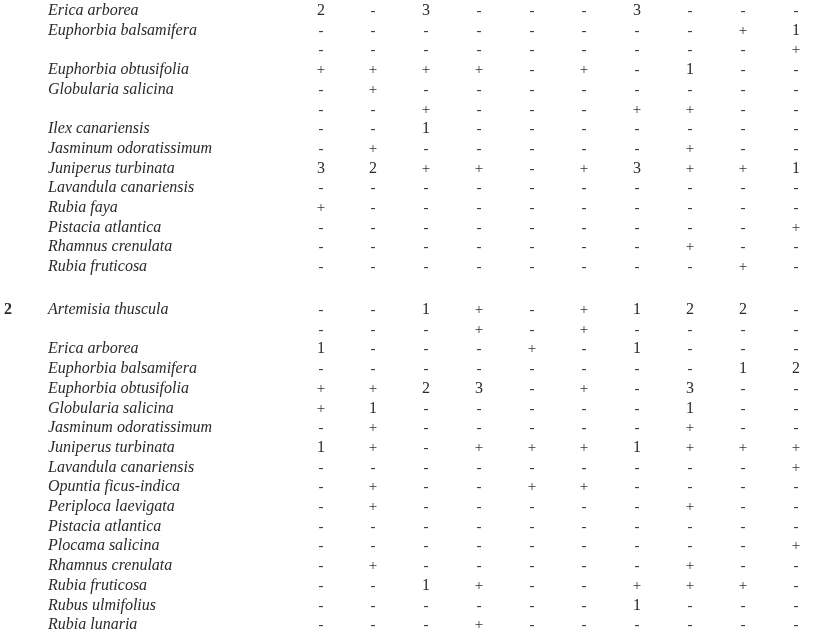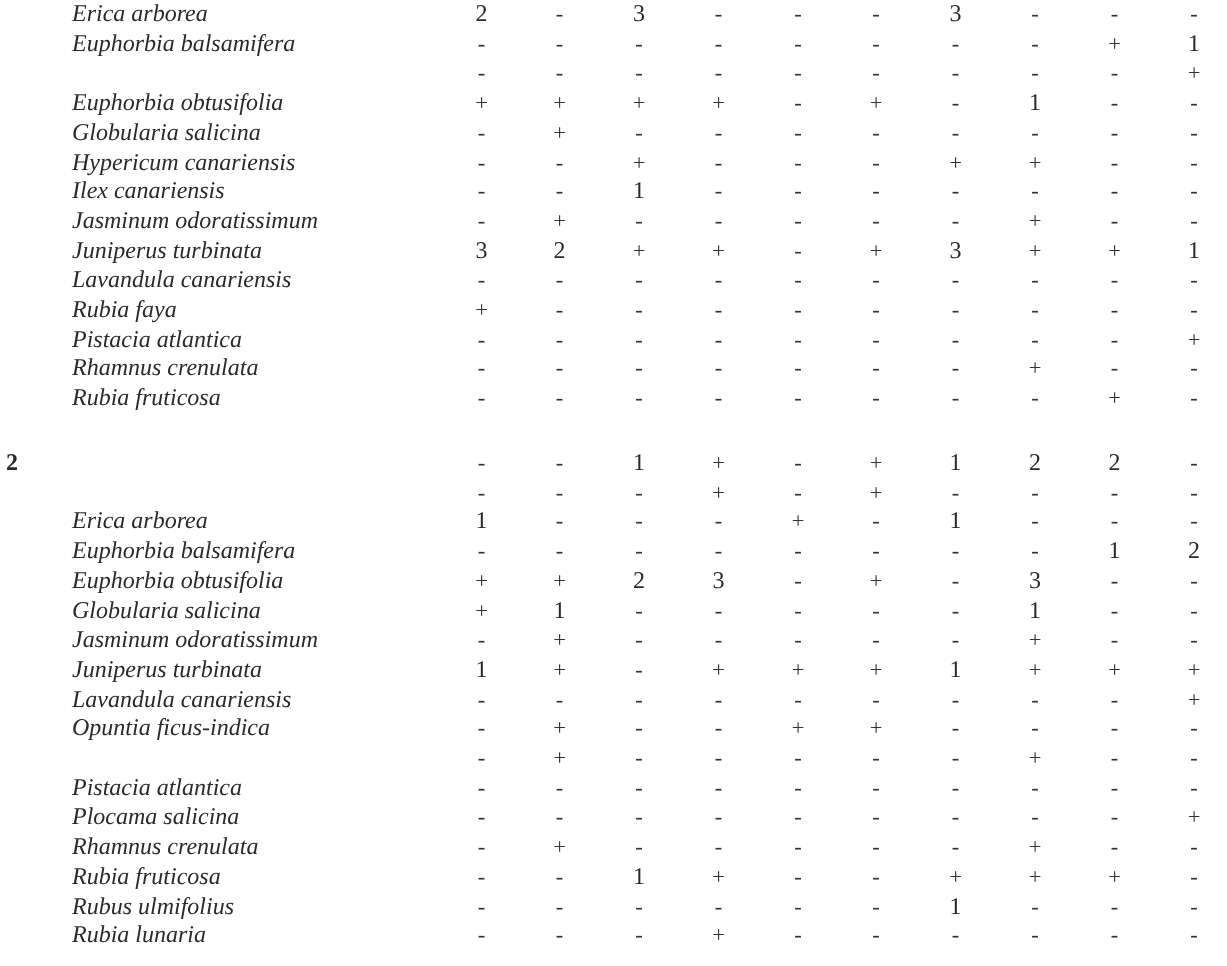"Hypericum canariensis" span.species { html: <span>Hypericum canariensis</span> -> none }
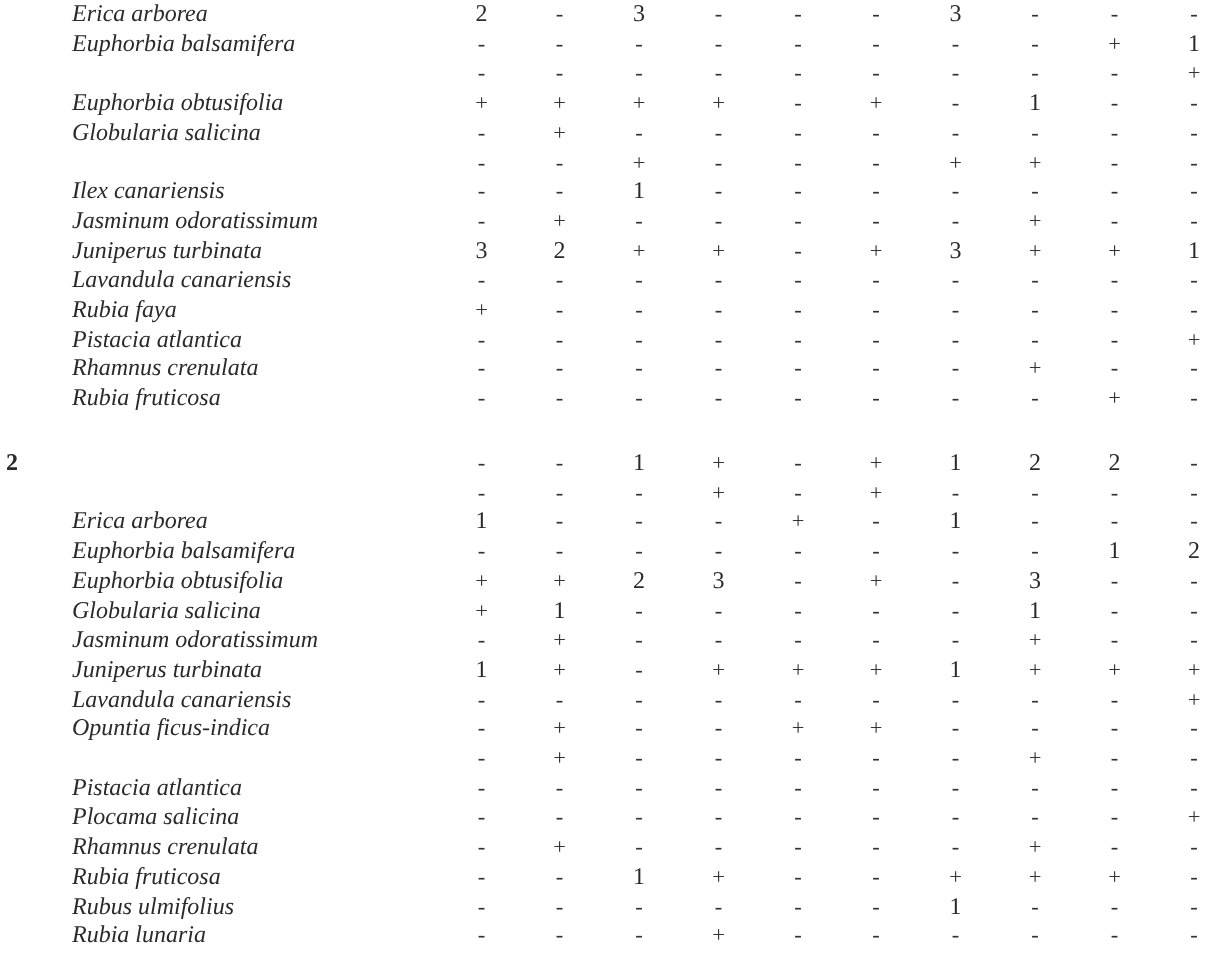"Artemisia thuscula" span.species { html: none -> <span>Artemisia thuscula</span> }
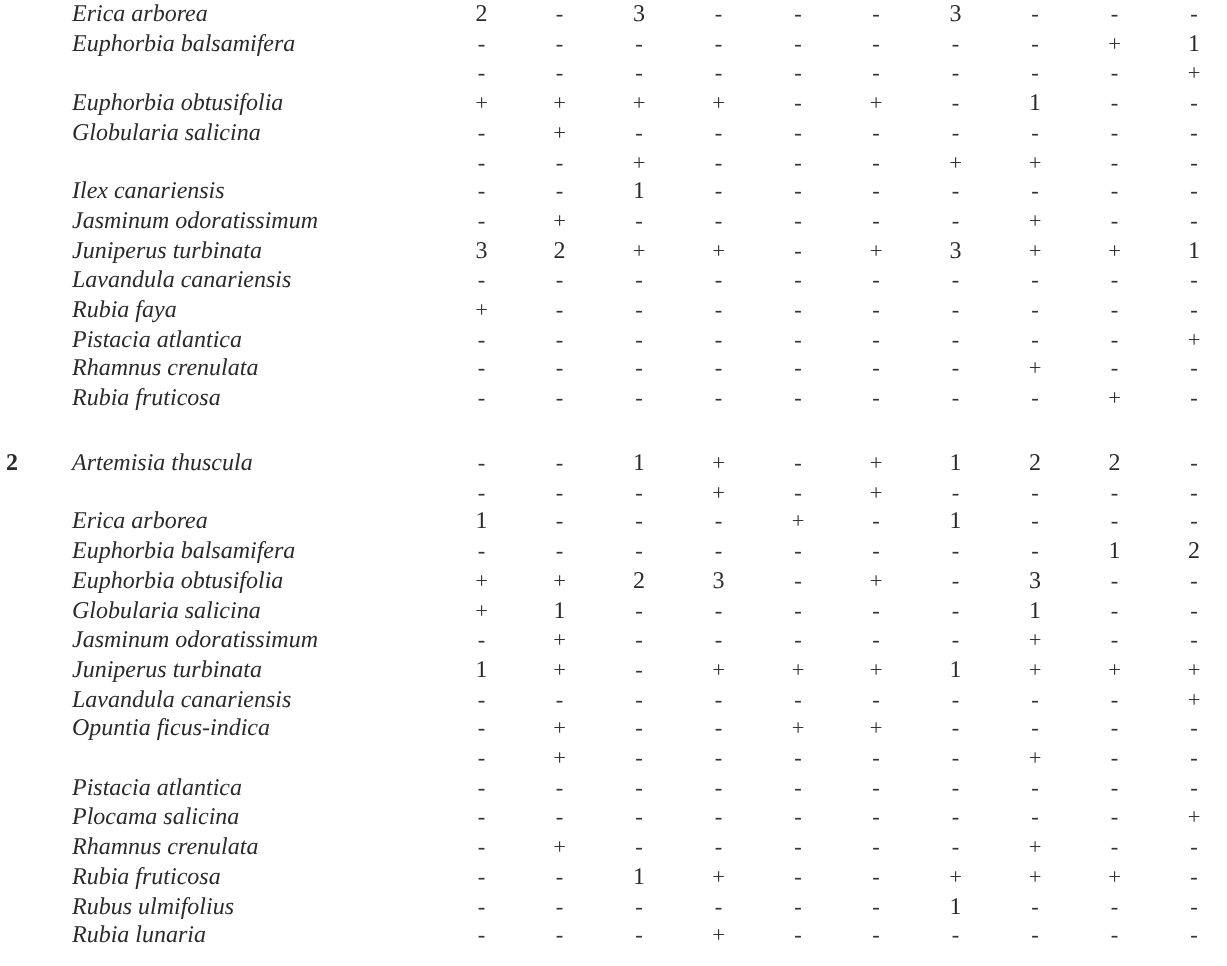"Periploca laevigata" span.species { html: none -> <span>Periploca laevigata</span> }
